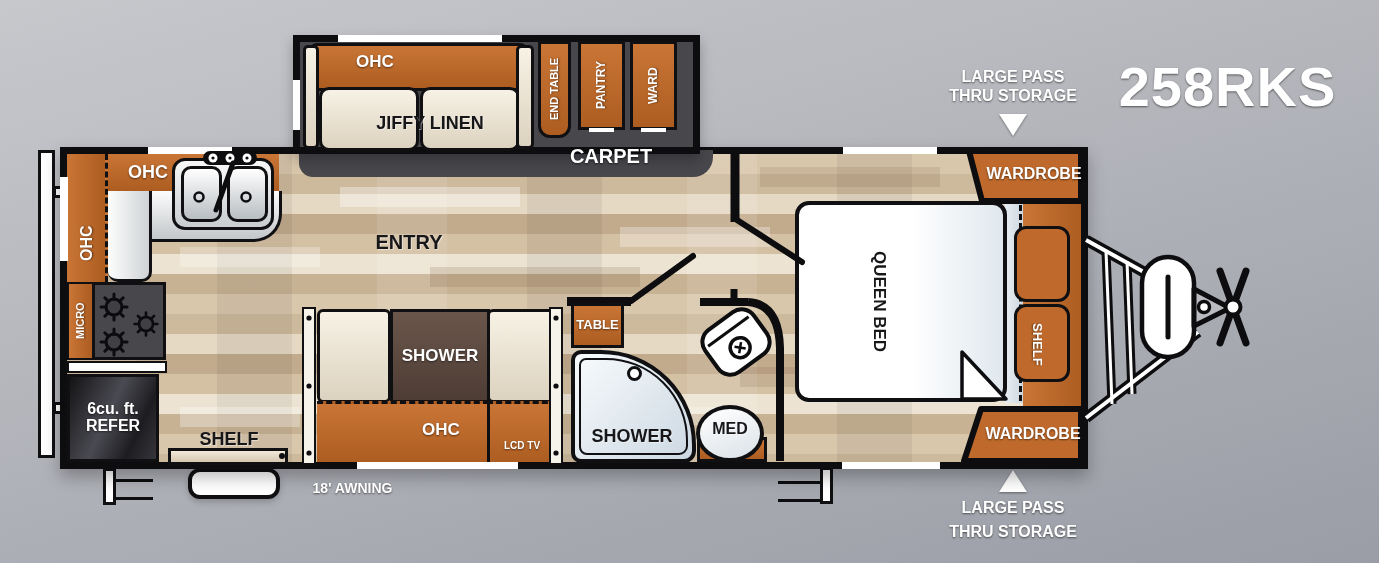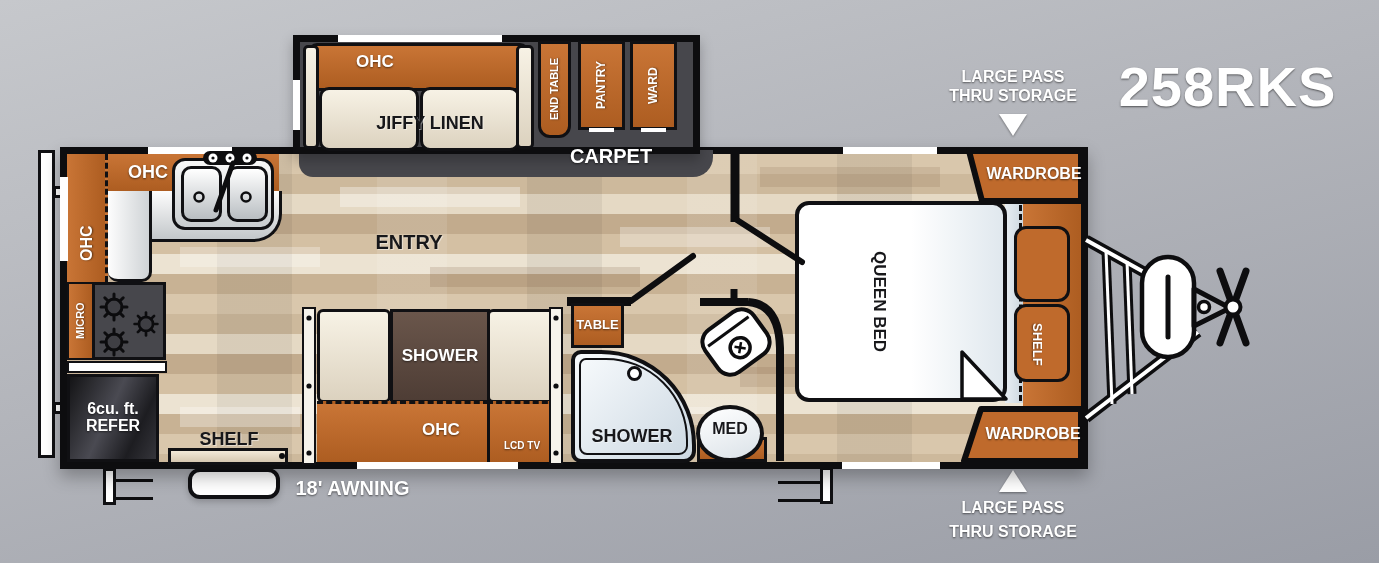"18' AWNING" div.lbl { font-size: 20px -> 14px }
